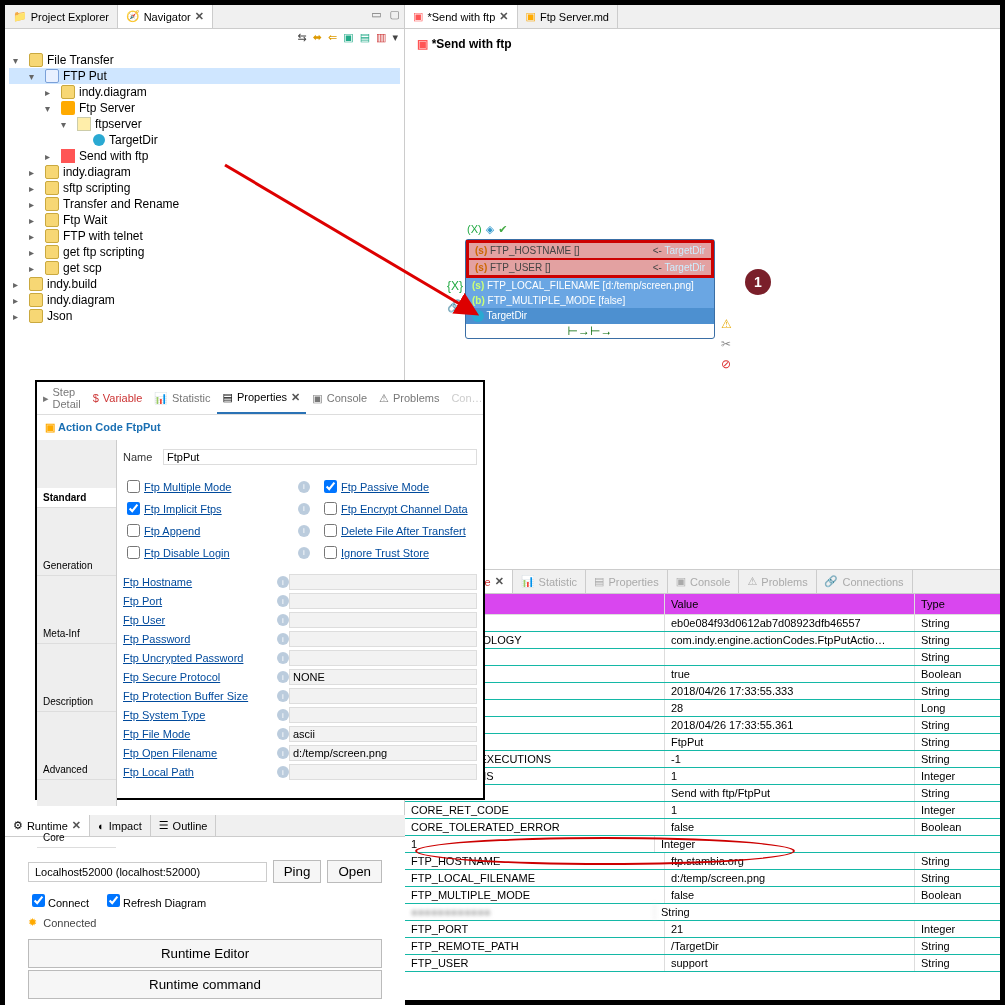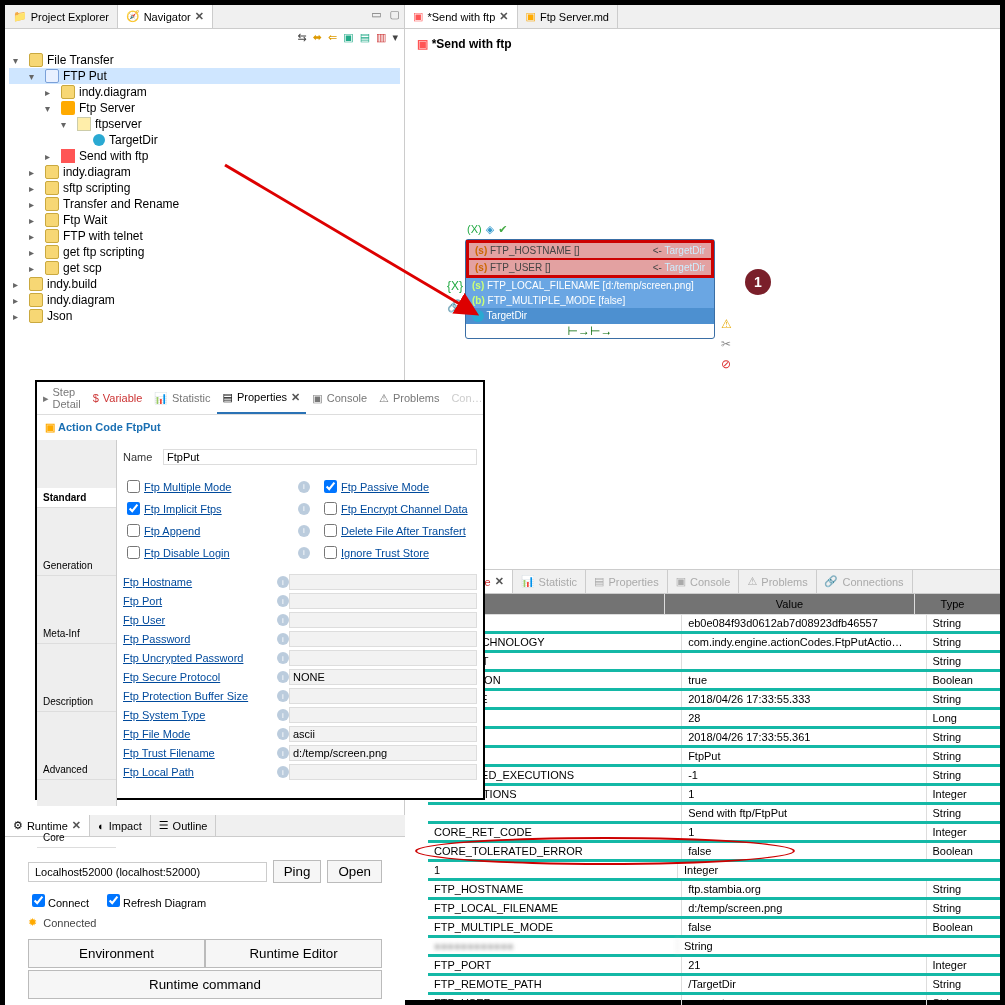"Value" .var-hdr { background: #737373 -> #d946ef; text-align: center -> none }
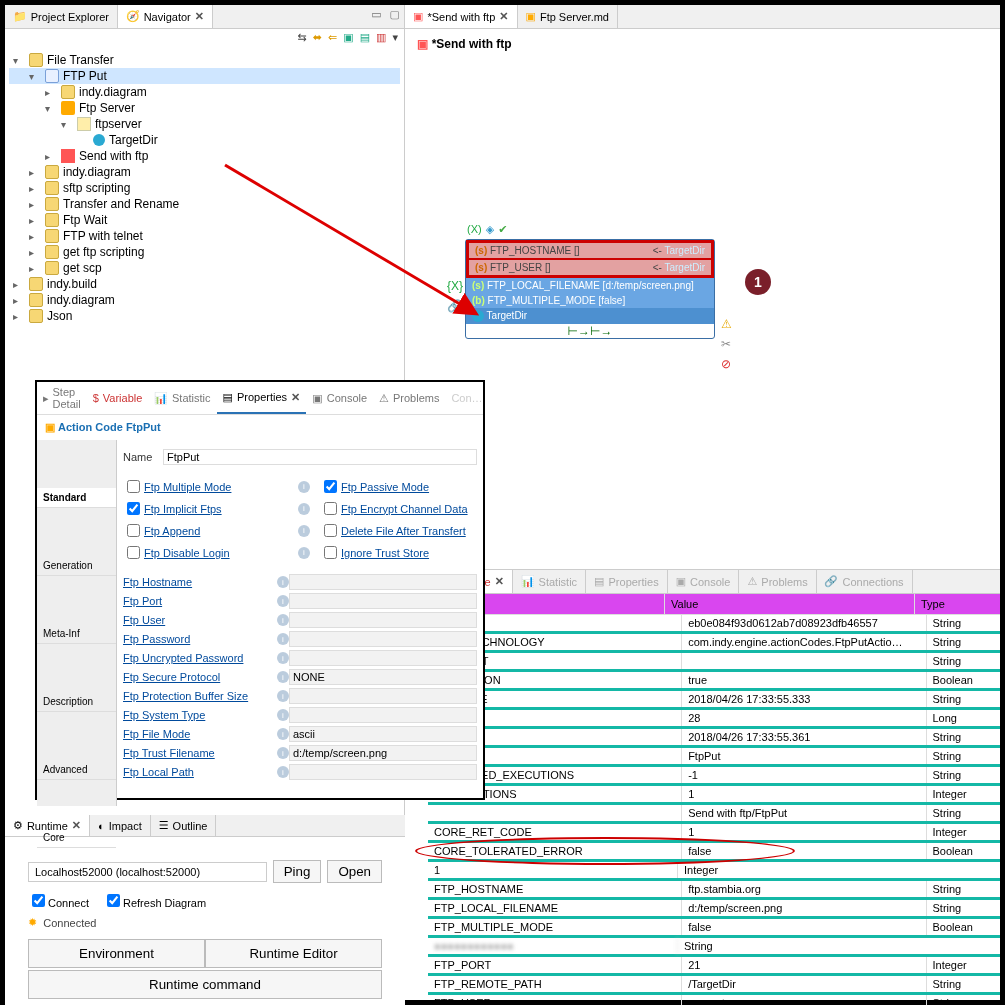"eb0e084f93d0612ab7d08923dfb46557" .var-row { border-bottom: 3px solid #14b8a6 -> 1px solid #14b8a6; margin-left: 23px -> none }
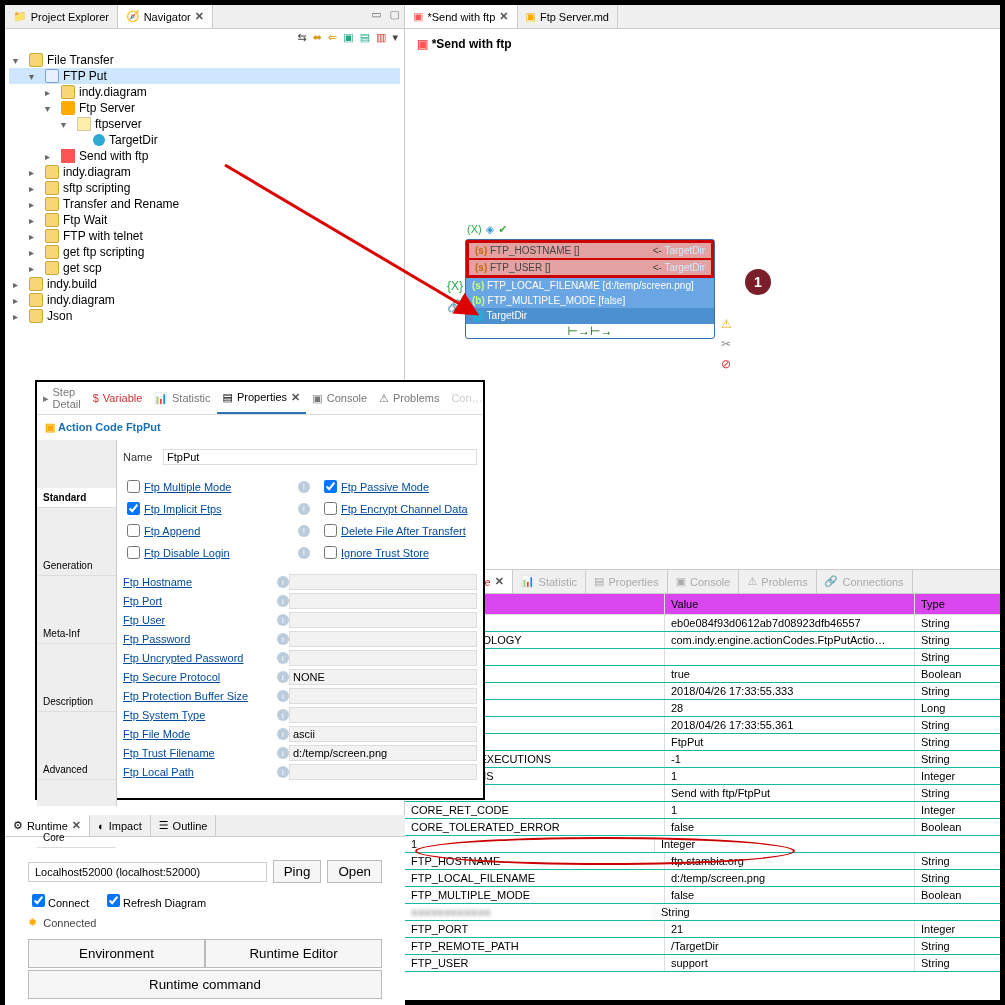"Ftp Trust Filename" label { text: Trust -> Open }
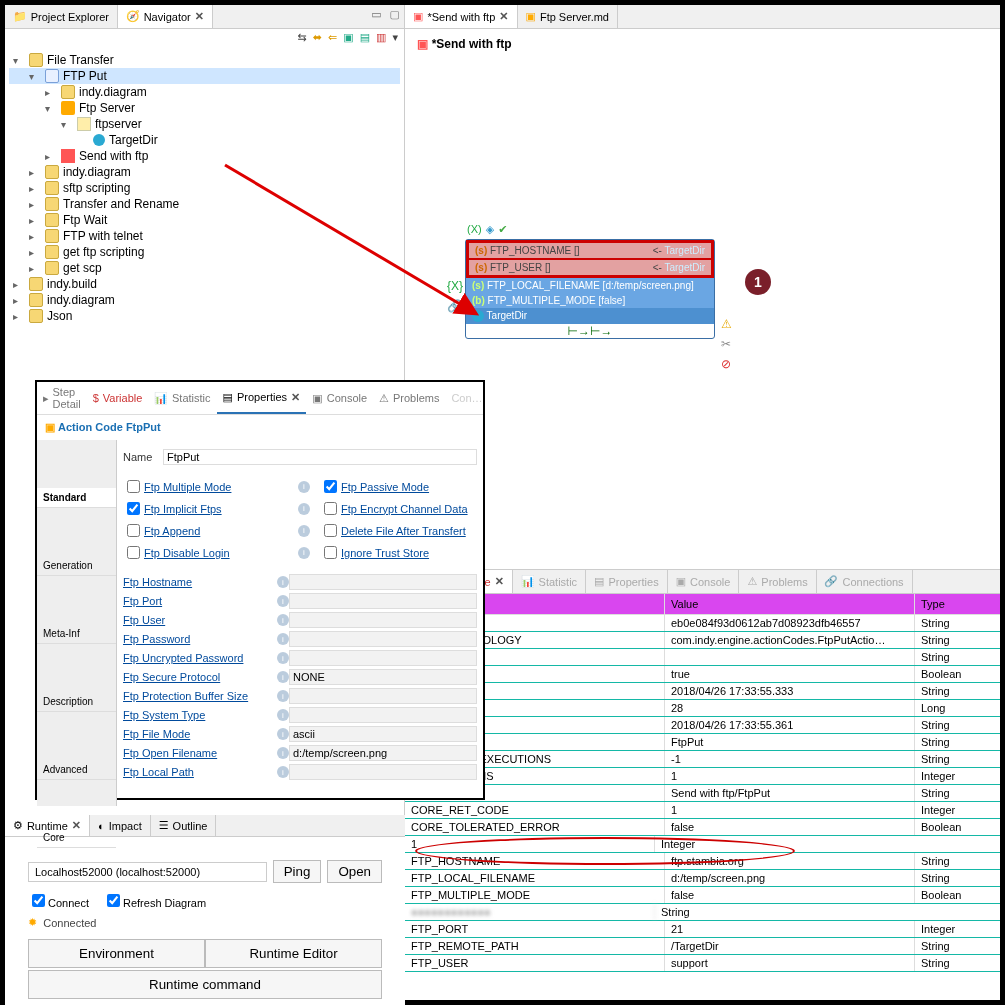"Environment" button { html: <button>Environment</button> -> none }
